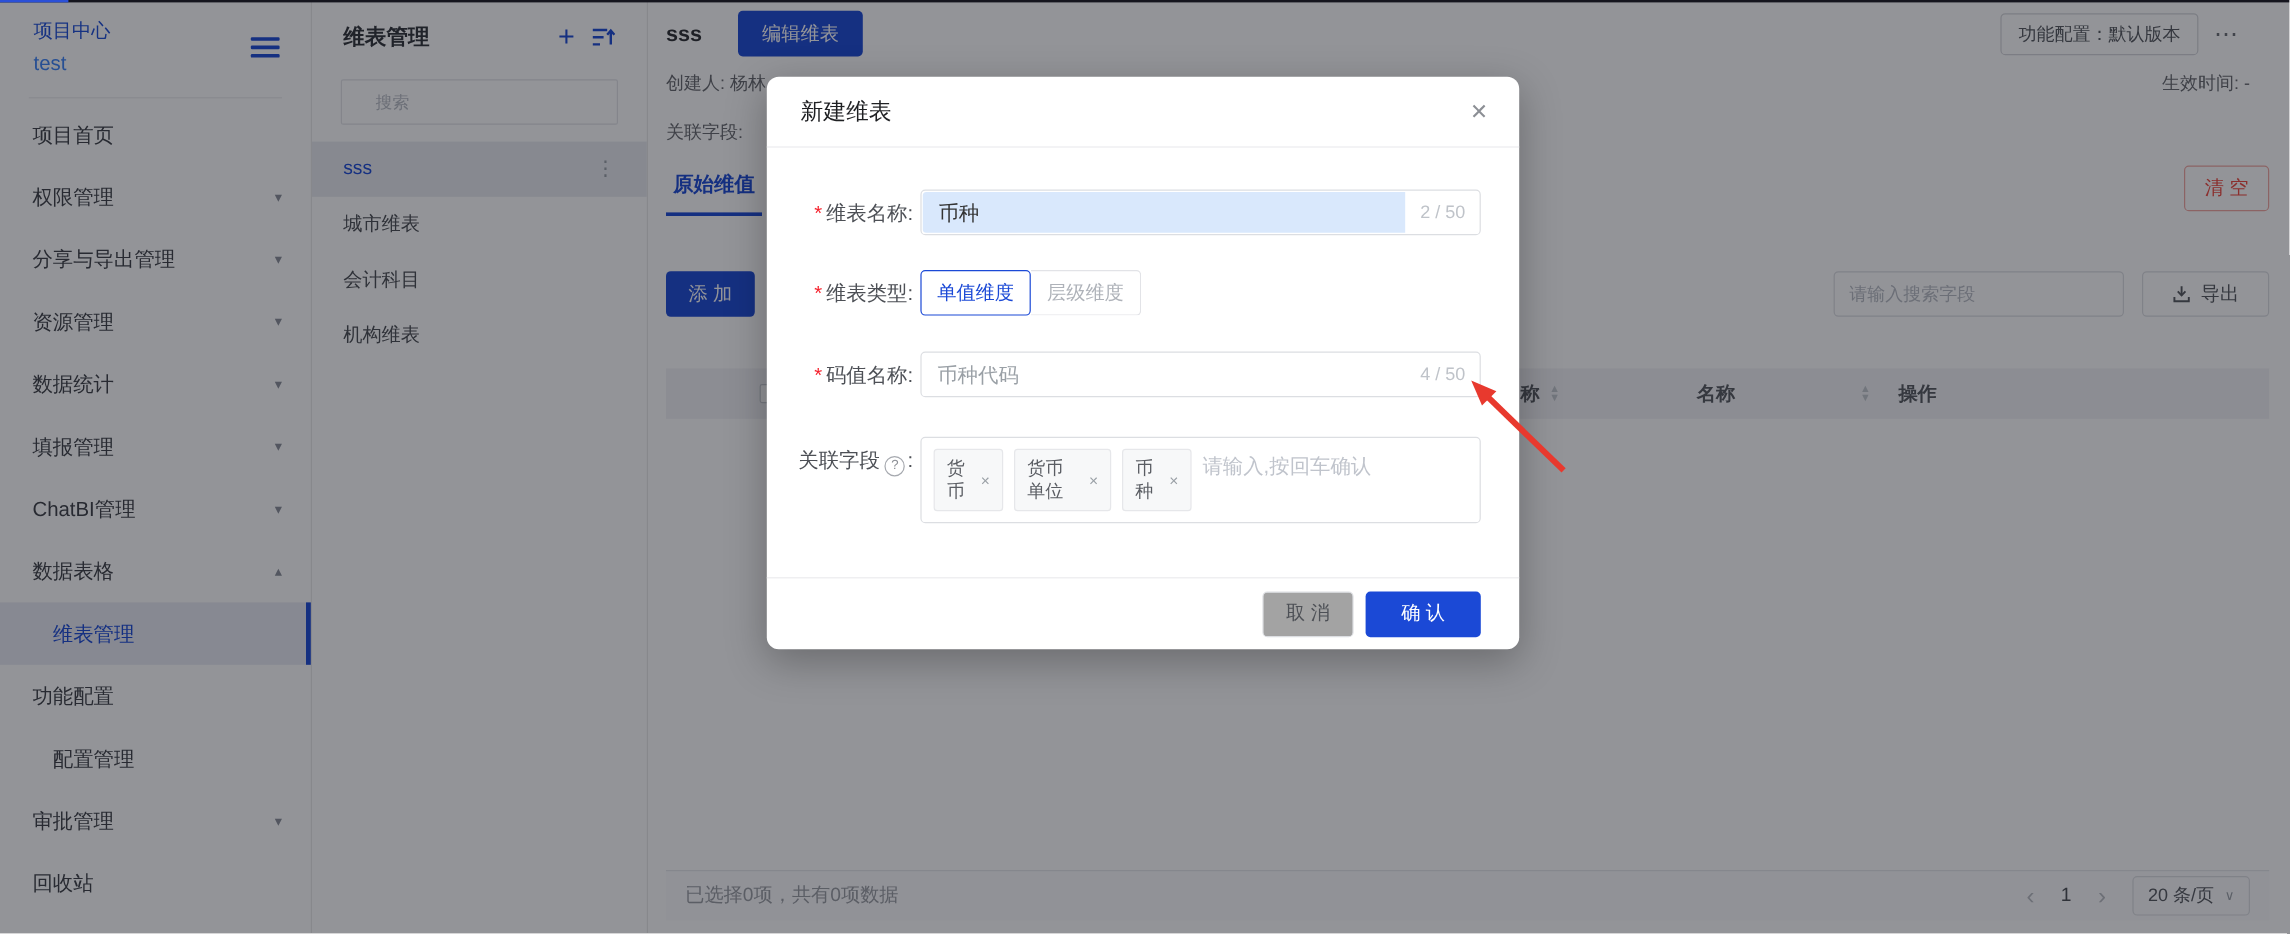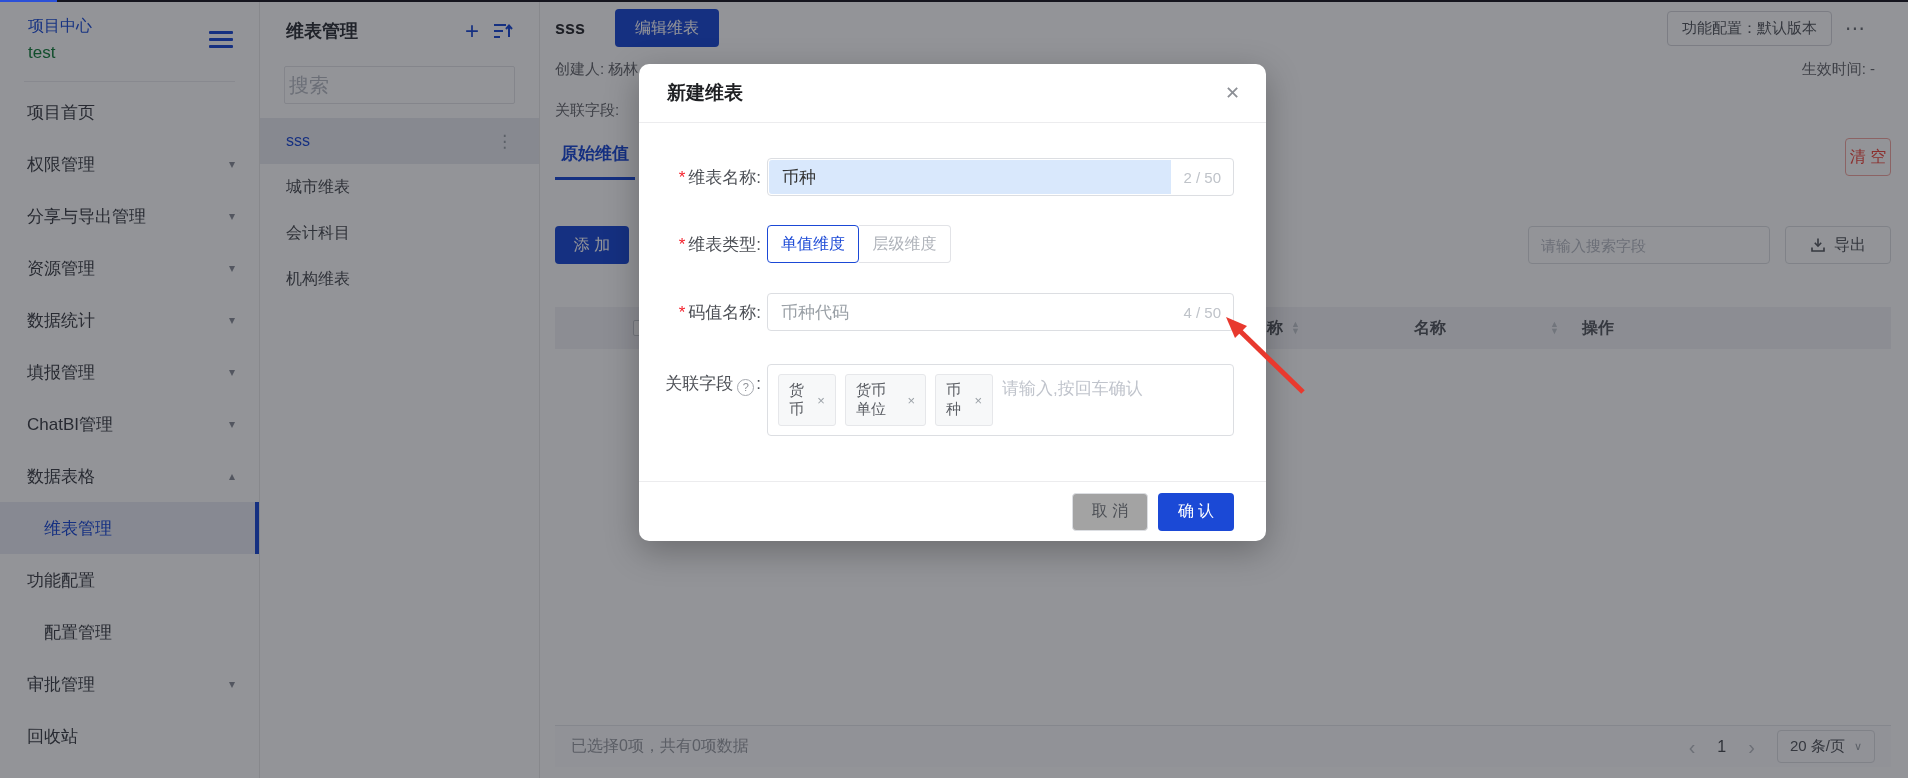"test" .proj-name { color: #15803d -> #3b82f6 }
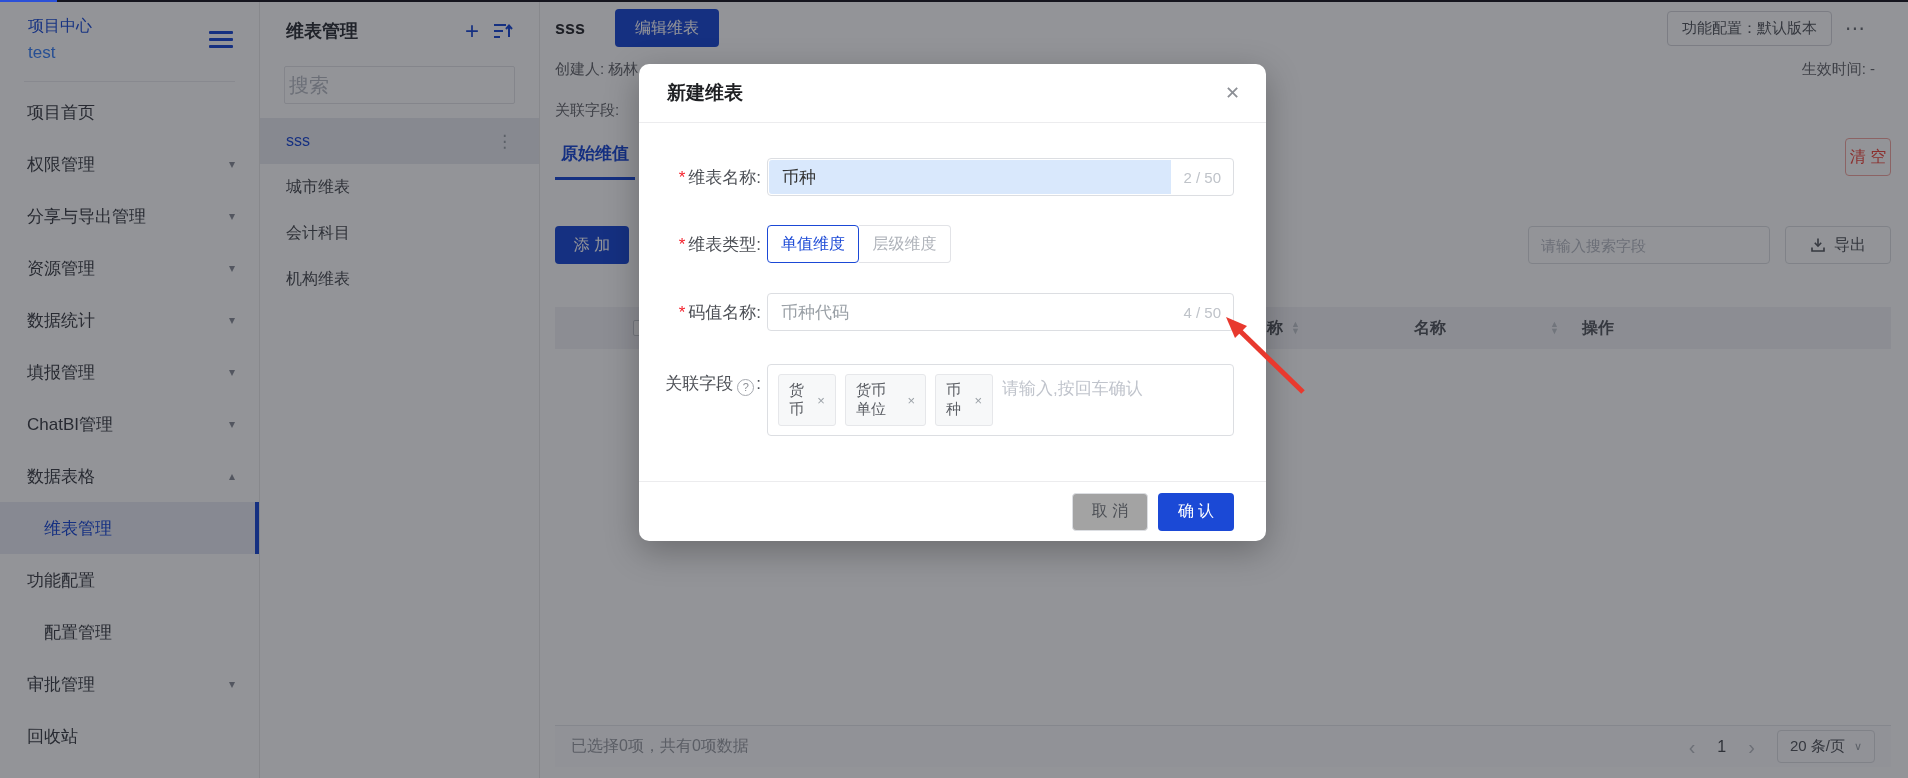"搜索" .p2-search input { font-size: 20px -> 14px; padding: 0 4px -> 0 28px }
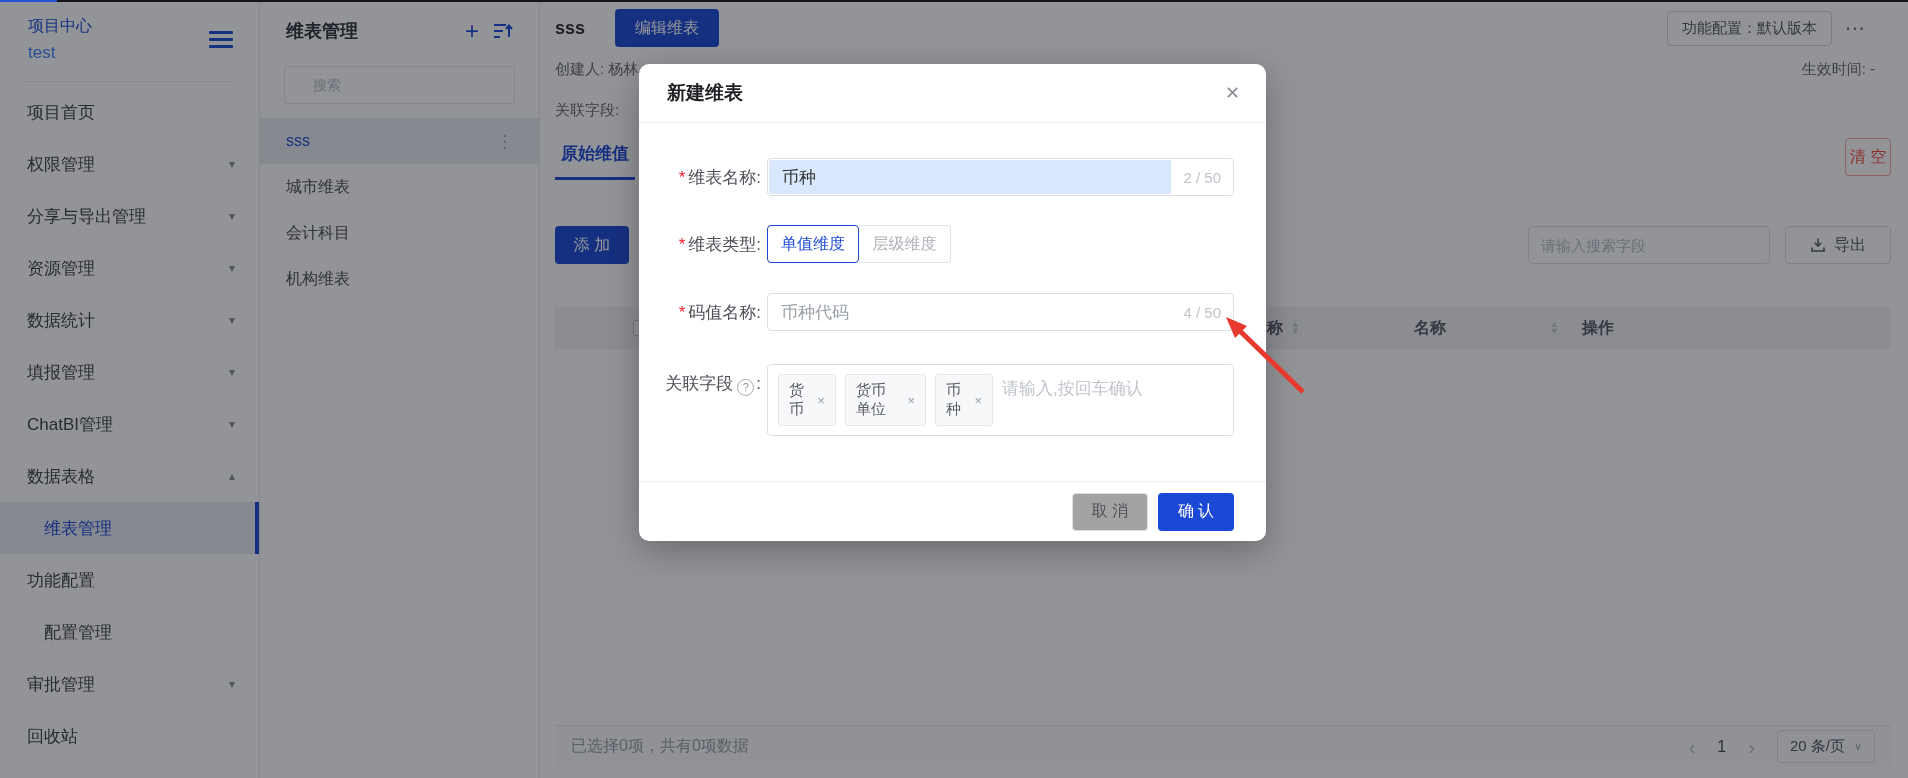"新建维表" .mo-title { font-weight: 700 -> 400 }
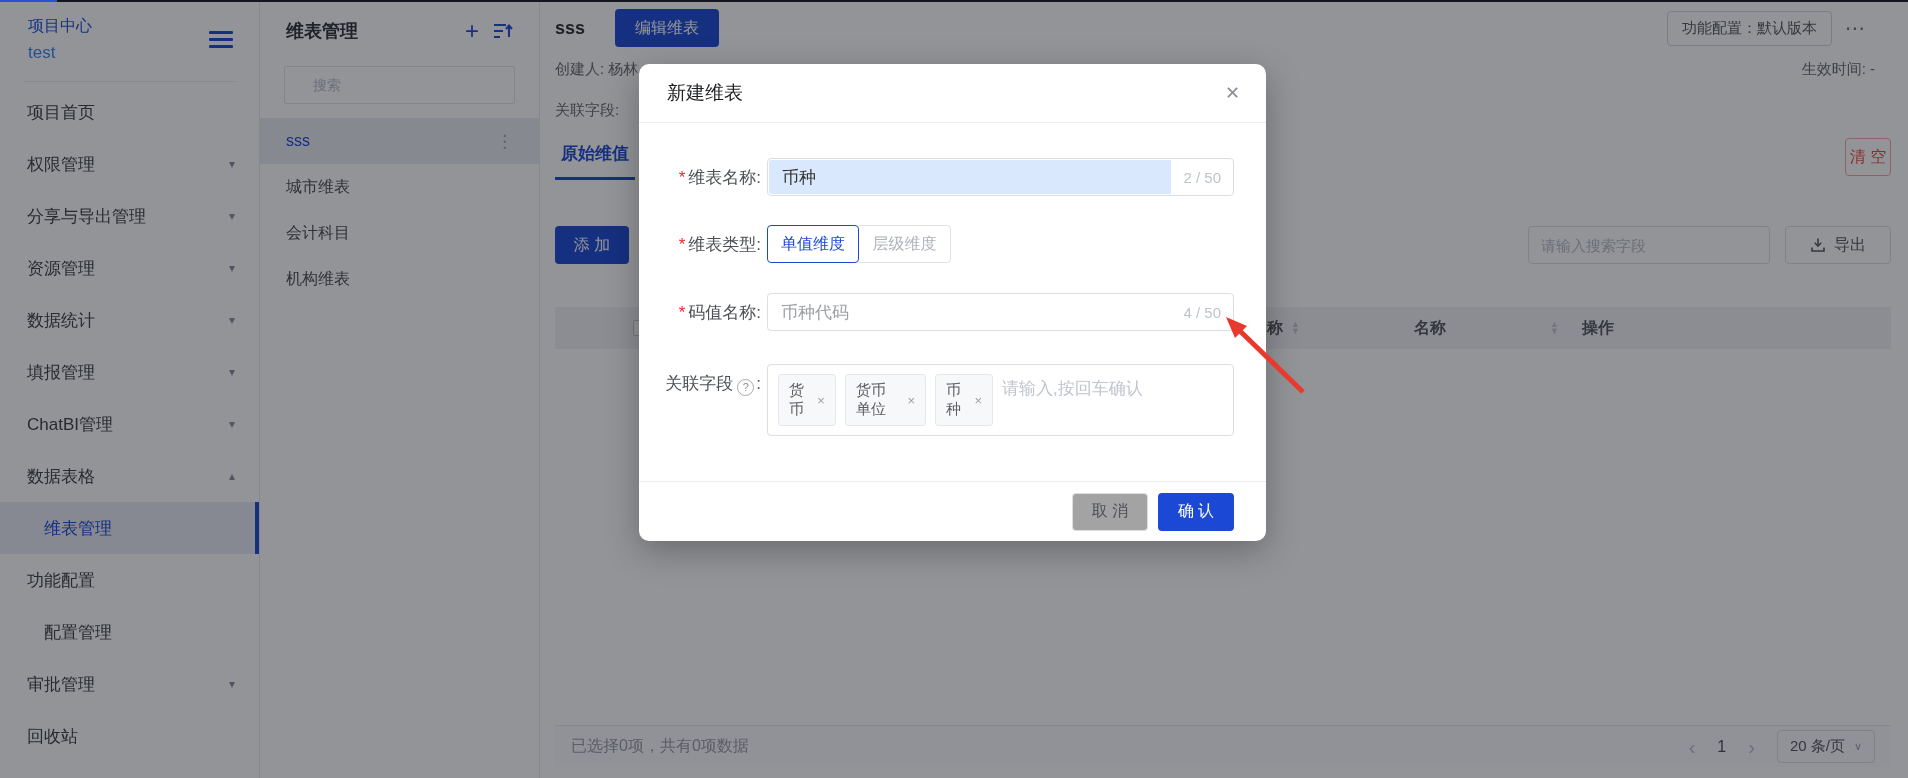"清 空" .clear-btn { width: 46px -> 71px }
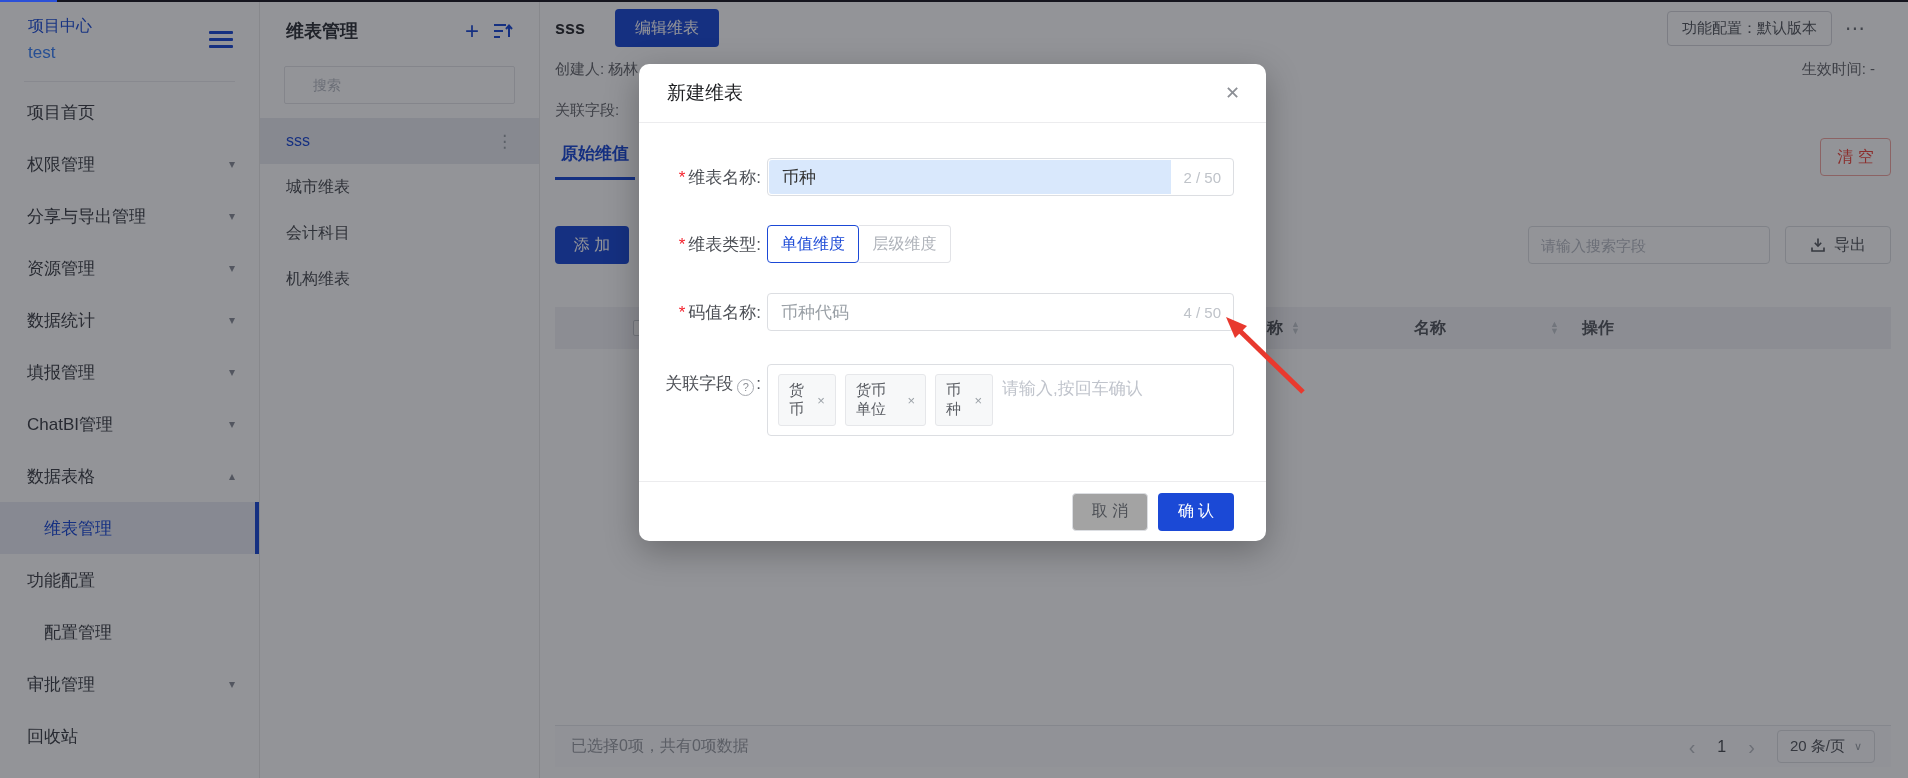"确 认" .btn-confirm { font-family: Liberation Serif, serif -> Liberation Sans, sans-serif; width: 76px -> 96px }
